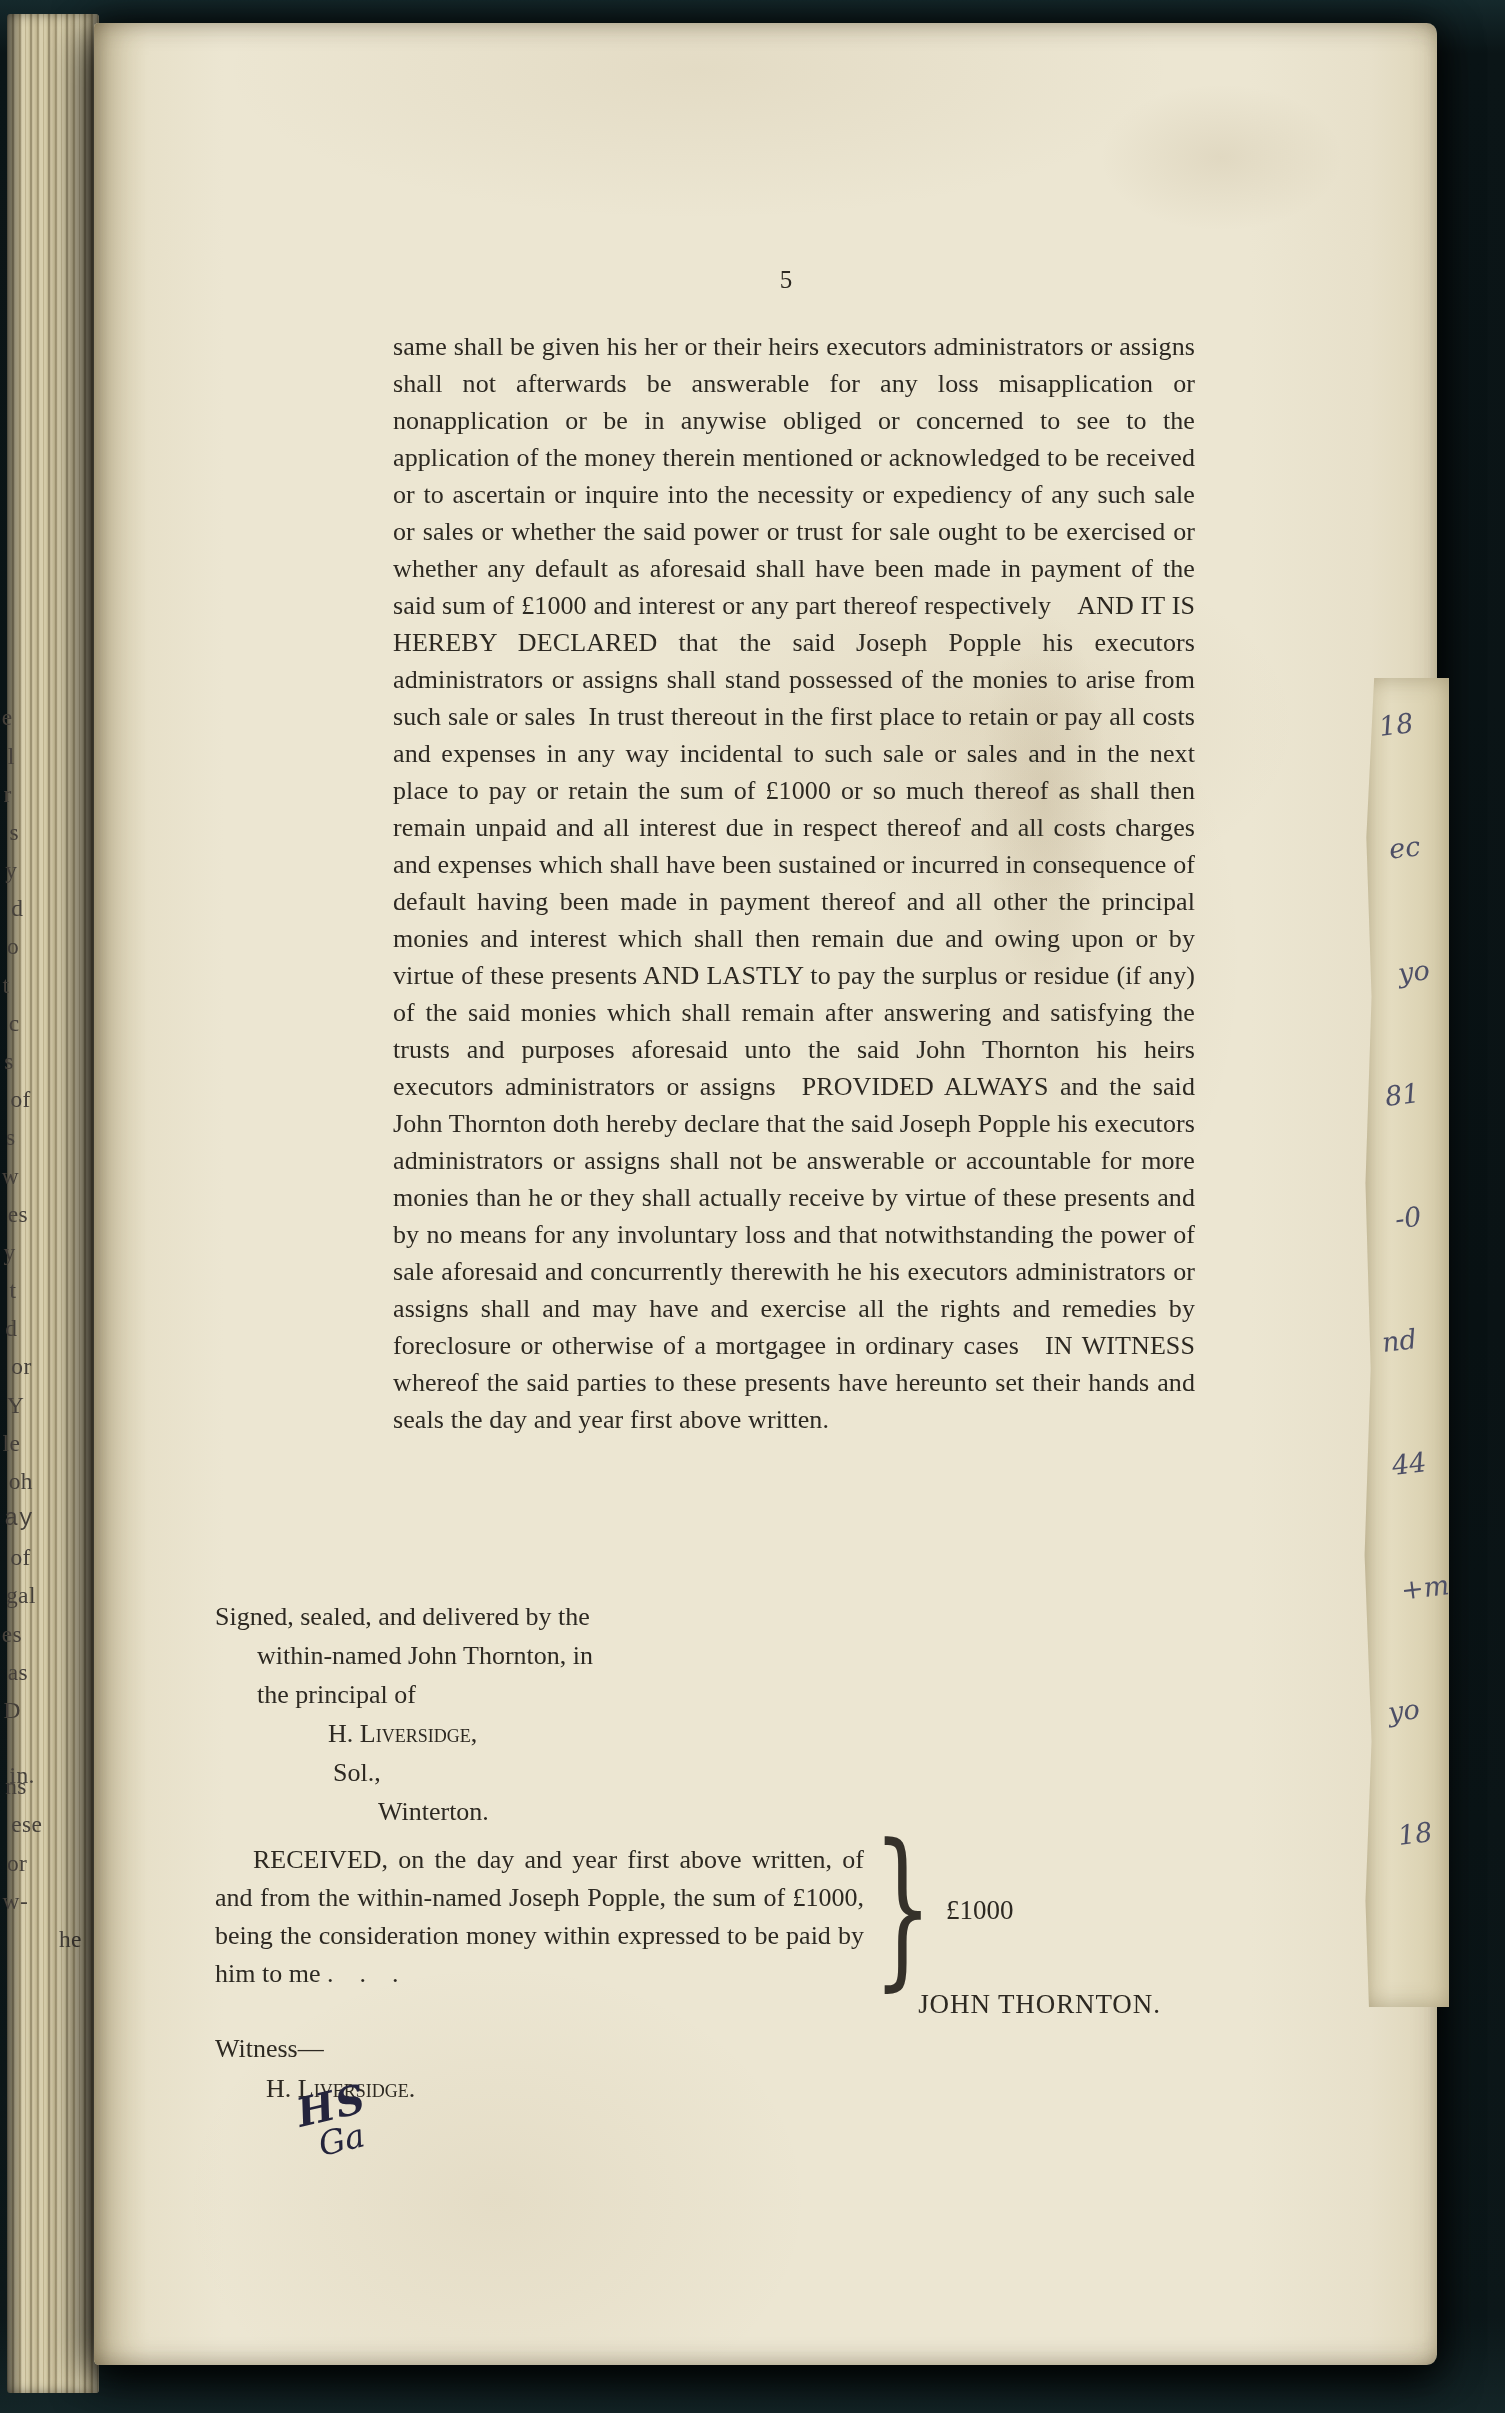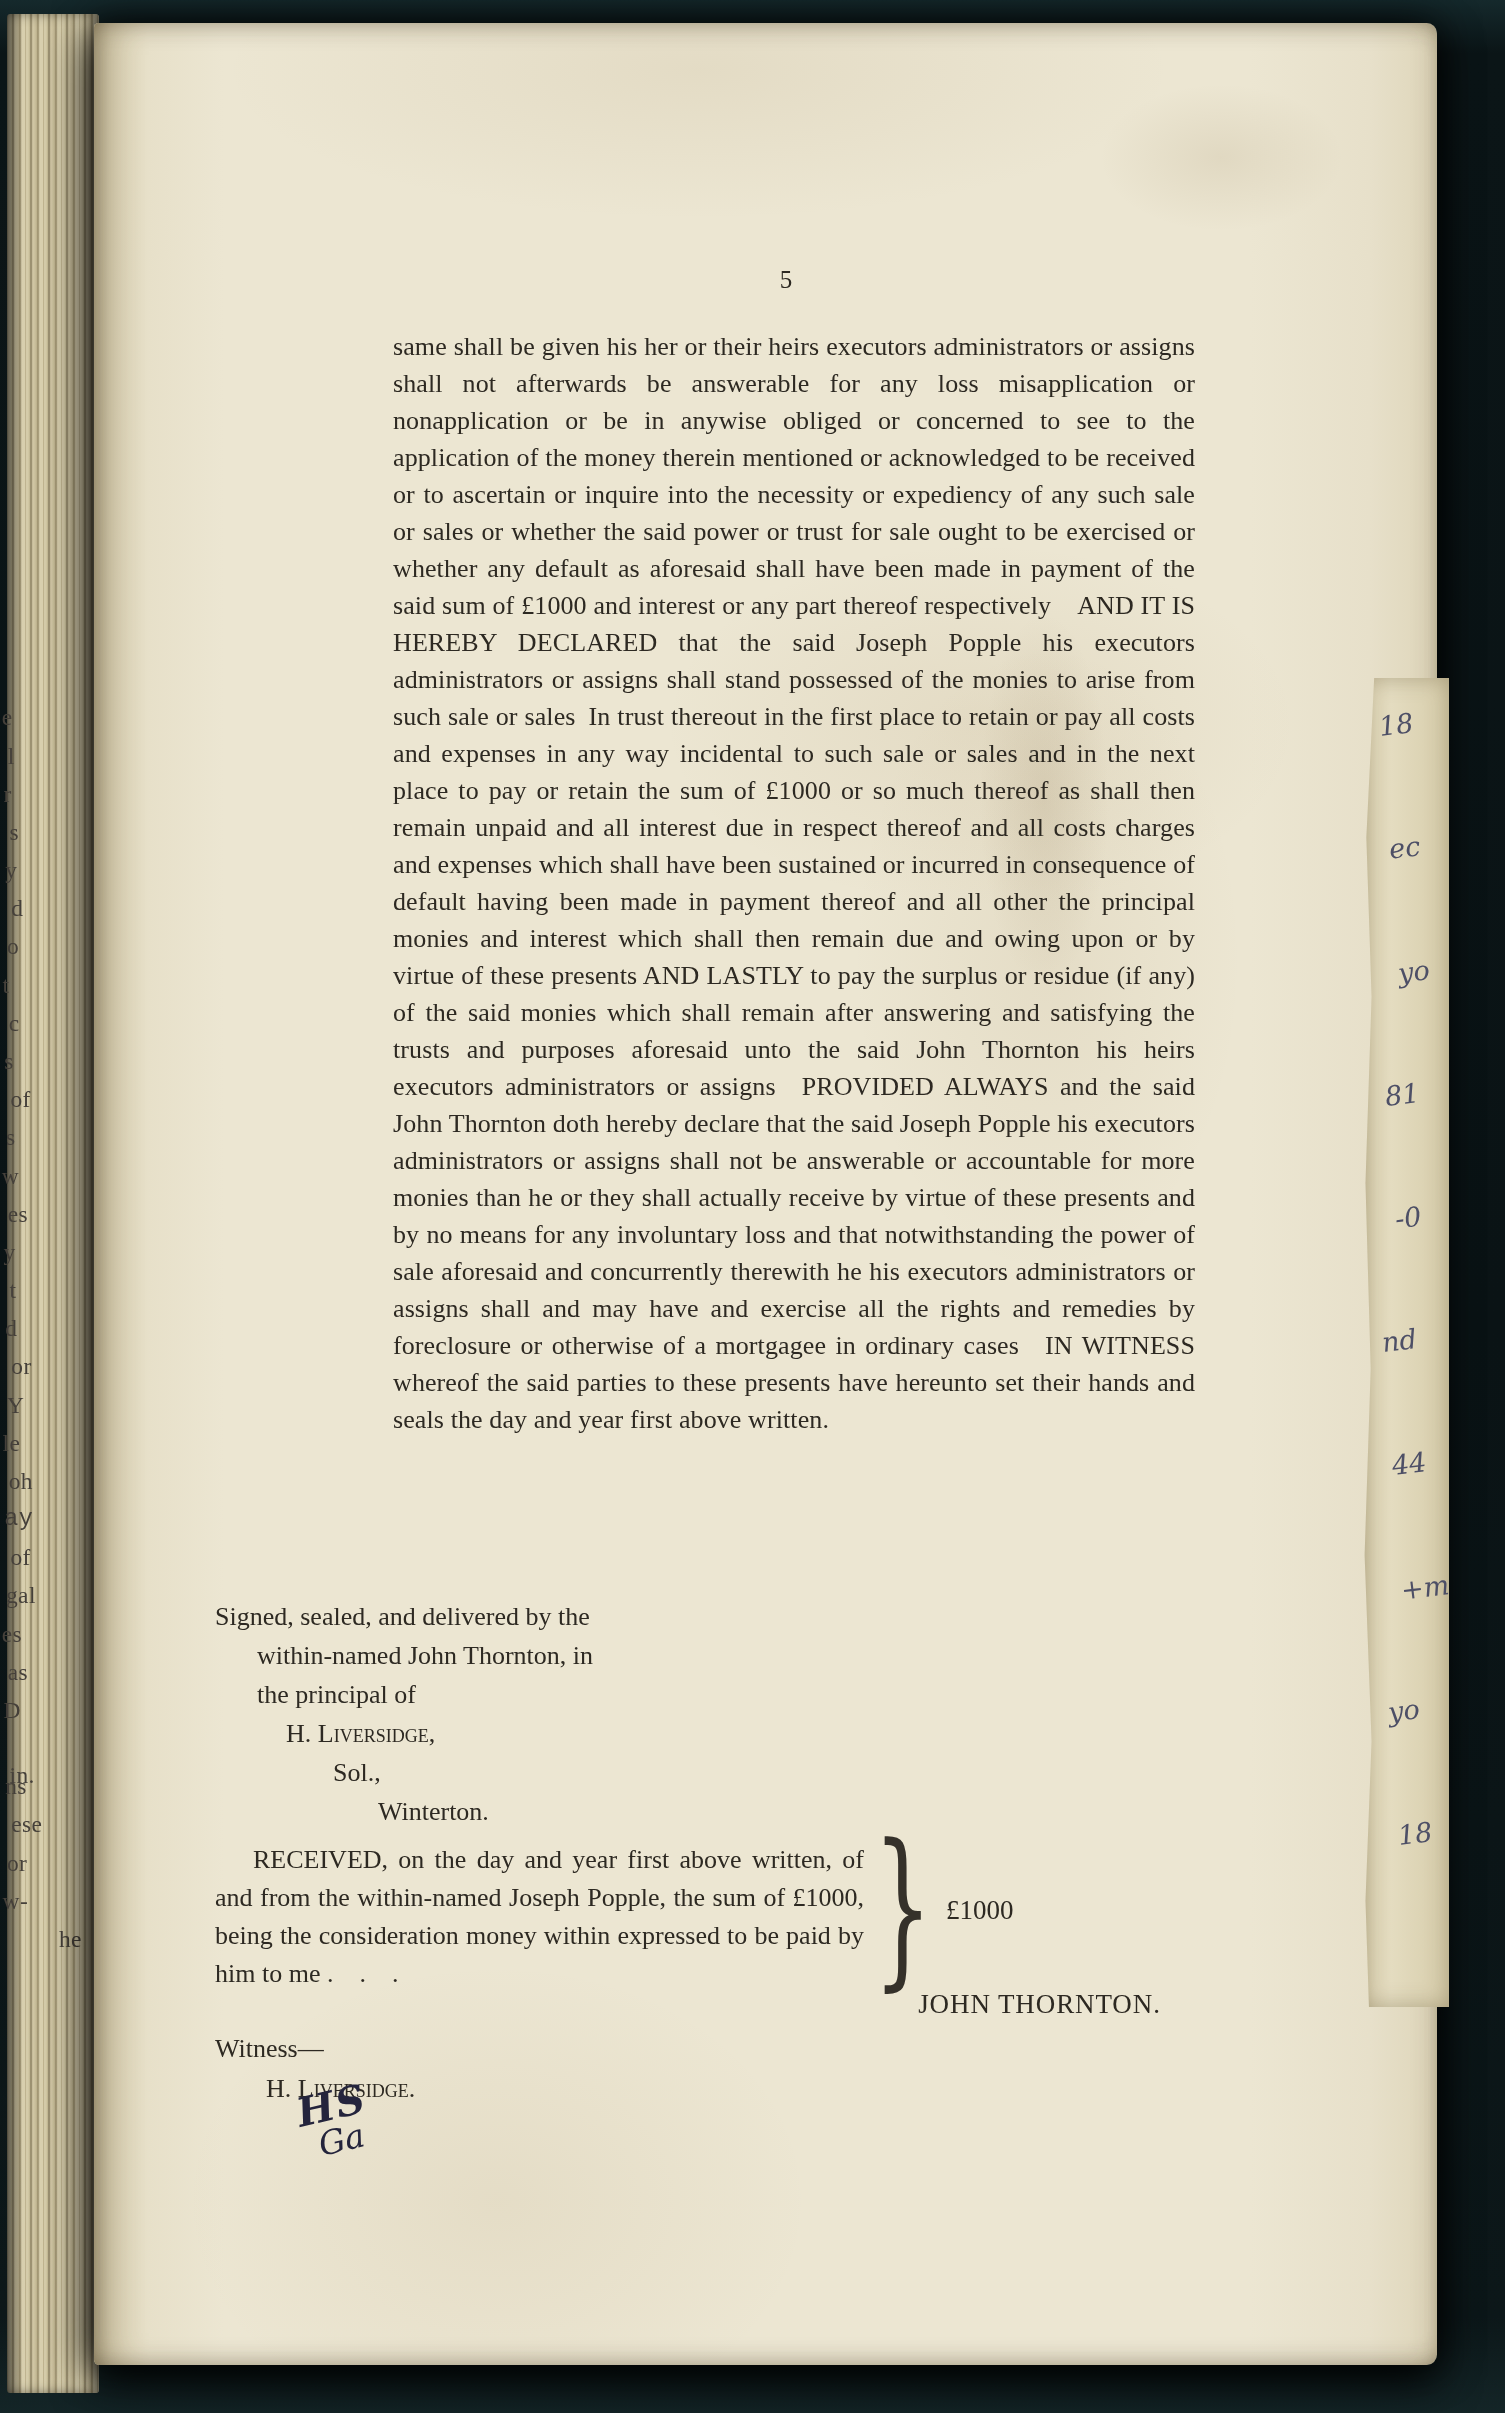"H. Liversidge," .att-i2 { margin-left: 71px -> 113px }
